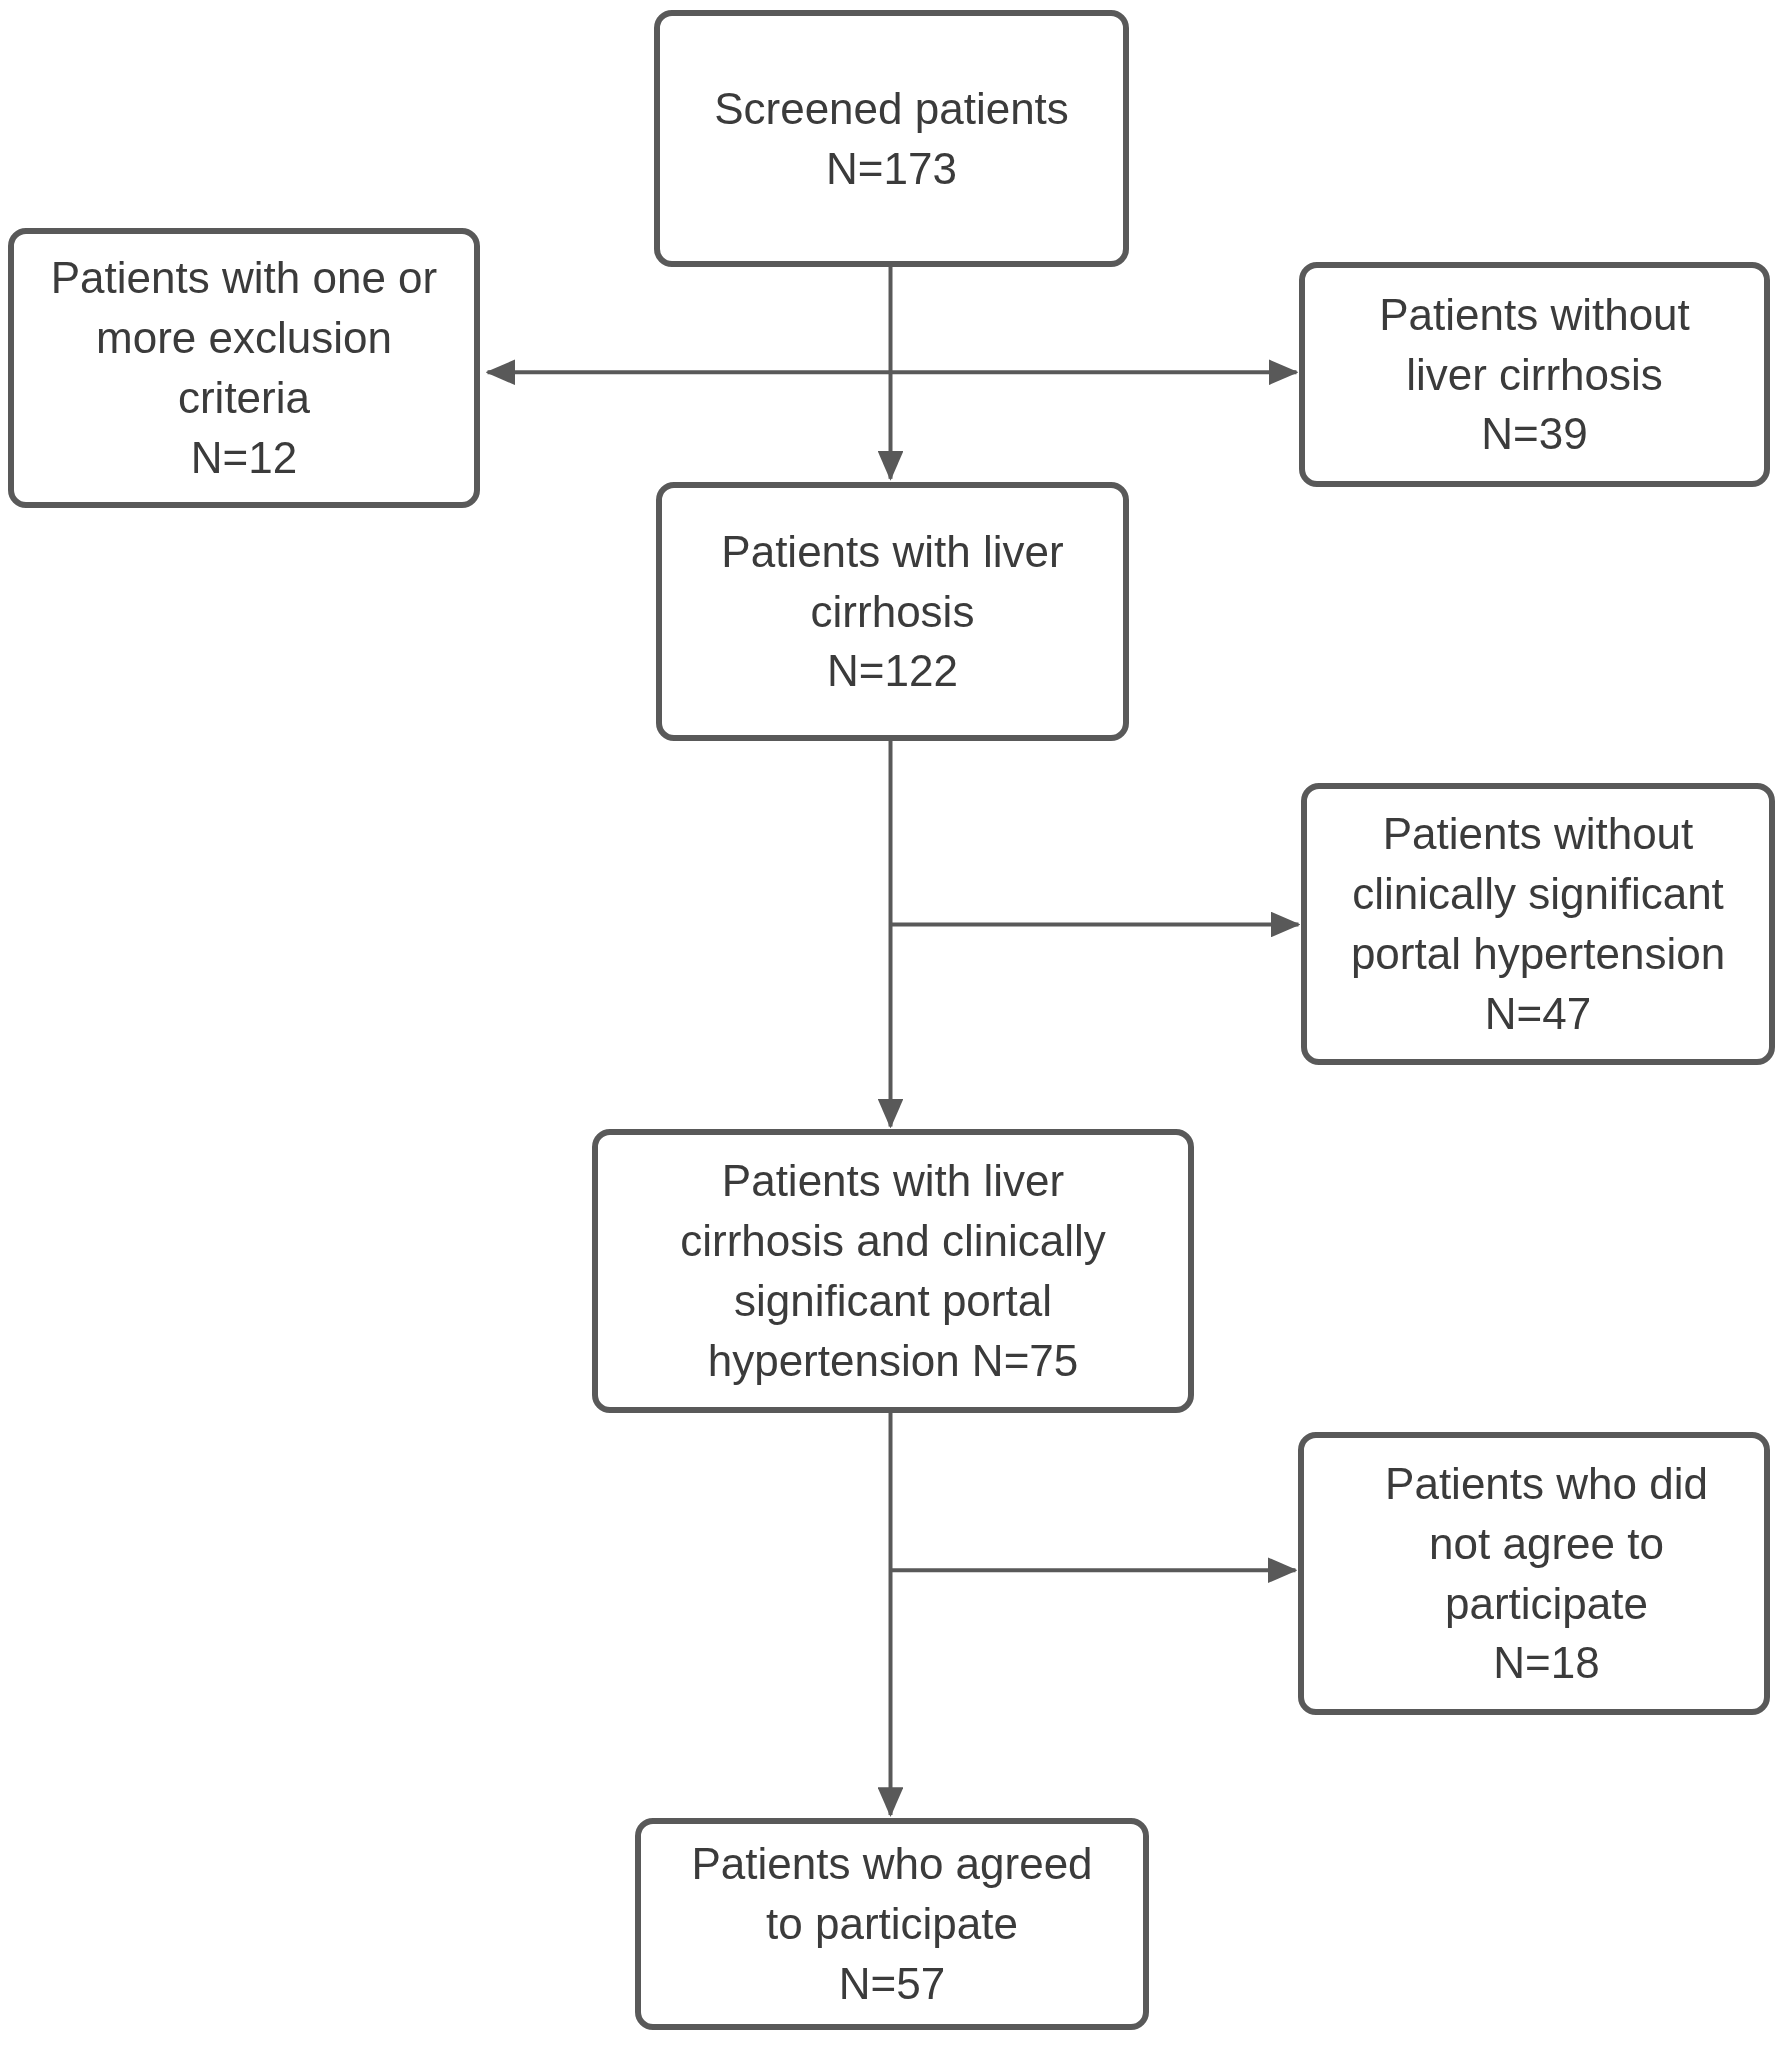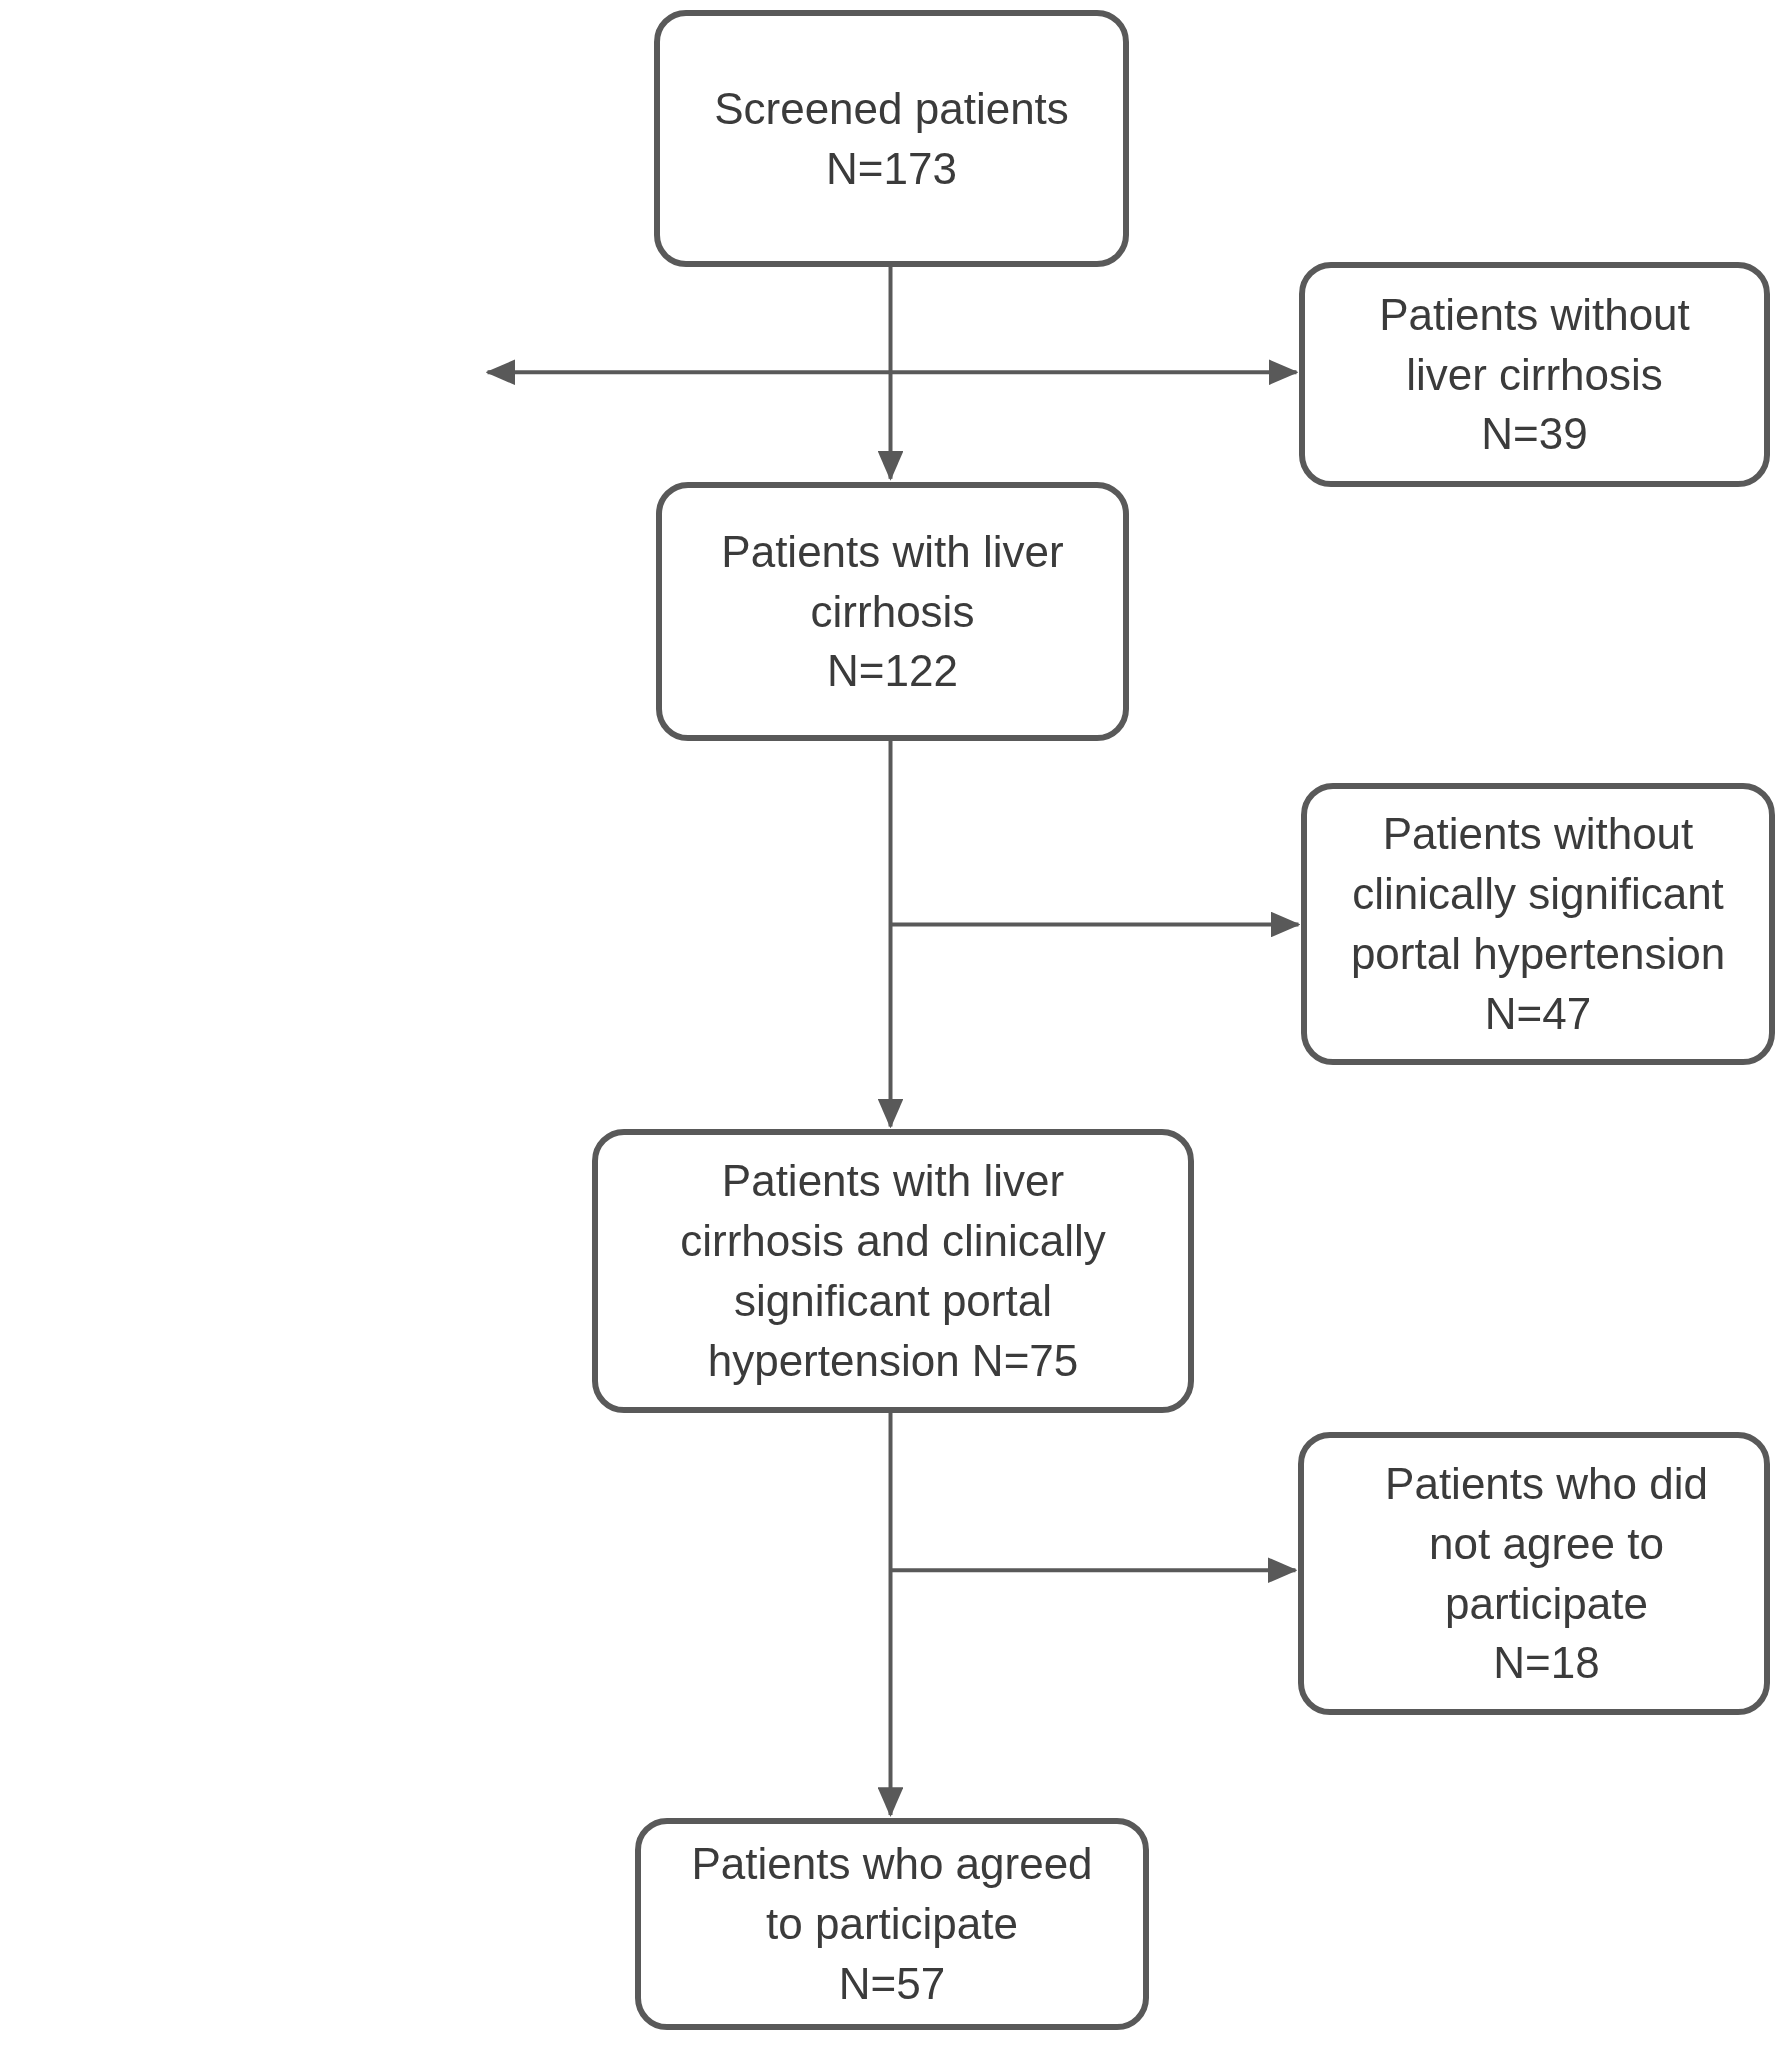"Screened patients" .node { border-radius: 32px -> 18px }
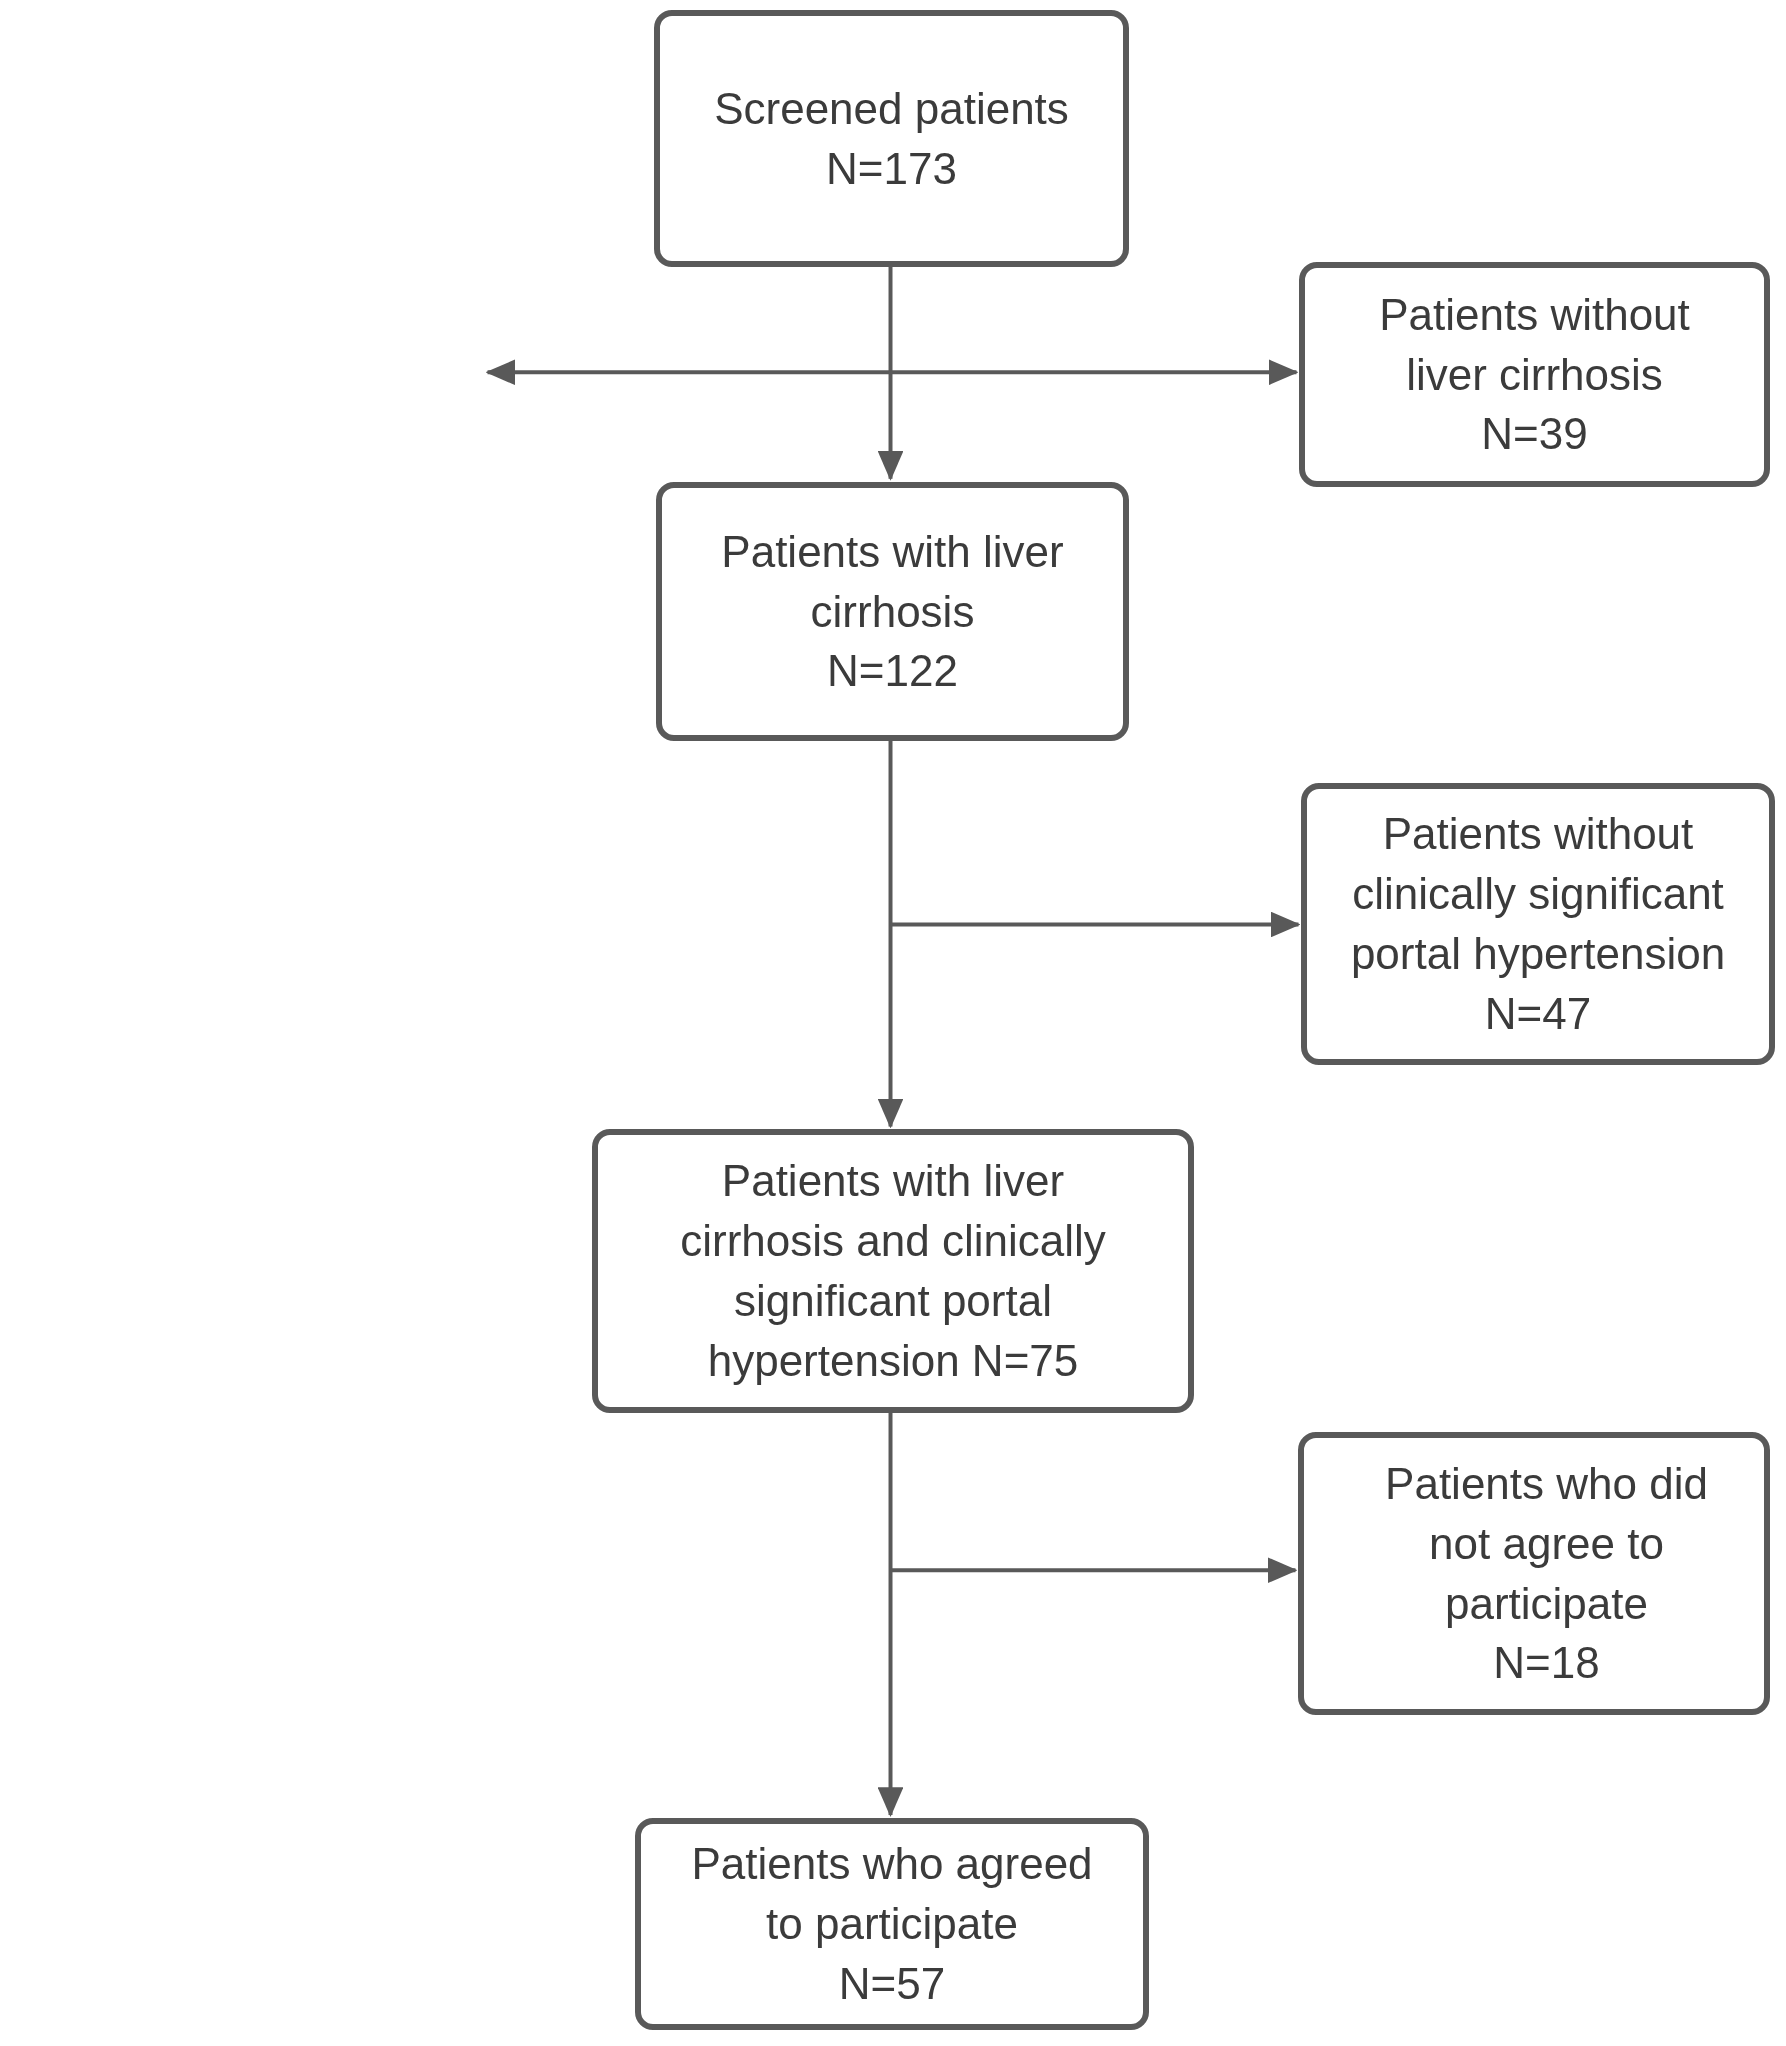"Patients with one or" div.node { html: none -> <div> <div>Patients with one or more exclusion criteria N=12</div> </div> }
